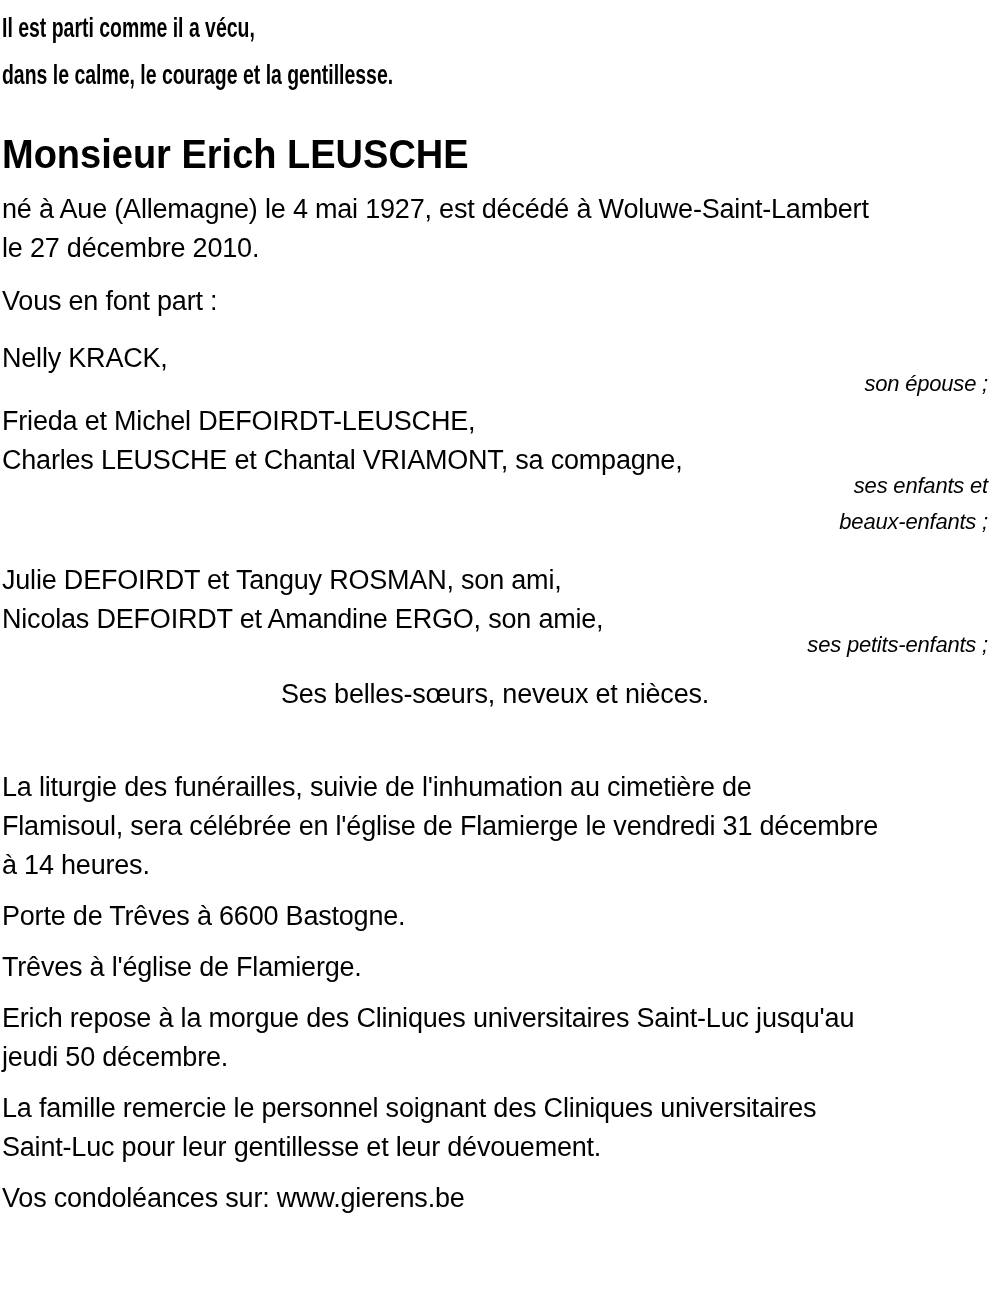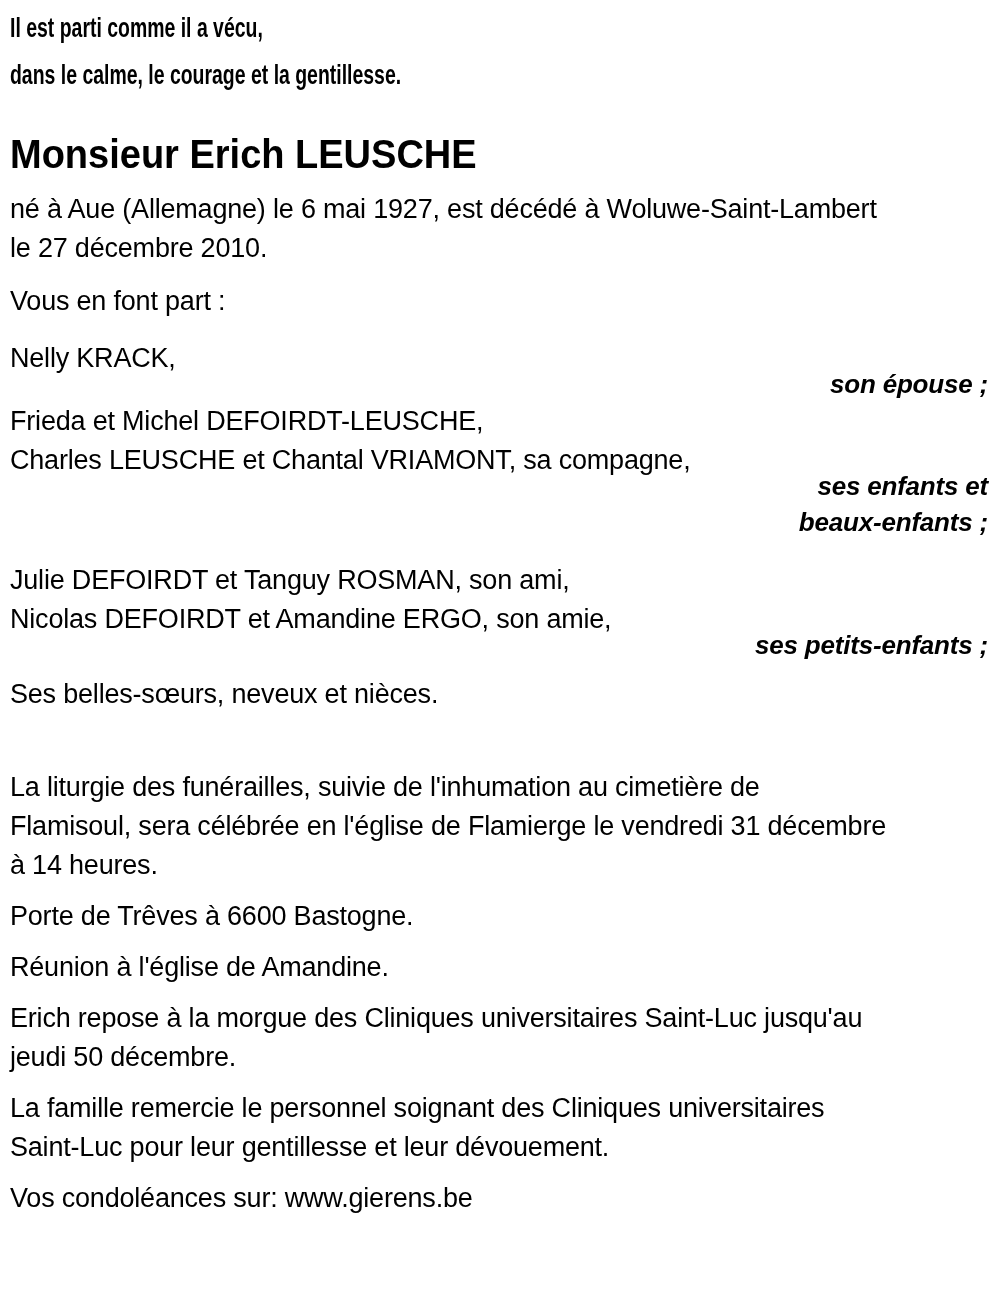"Il est parti comme il" .page { padding: 12px 12px 0 10px -> 12px 12px 0 2px }
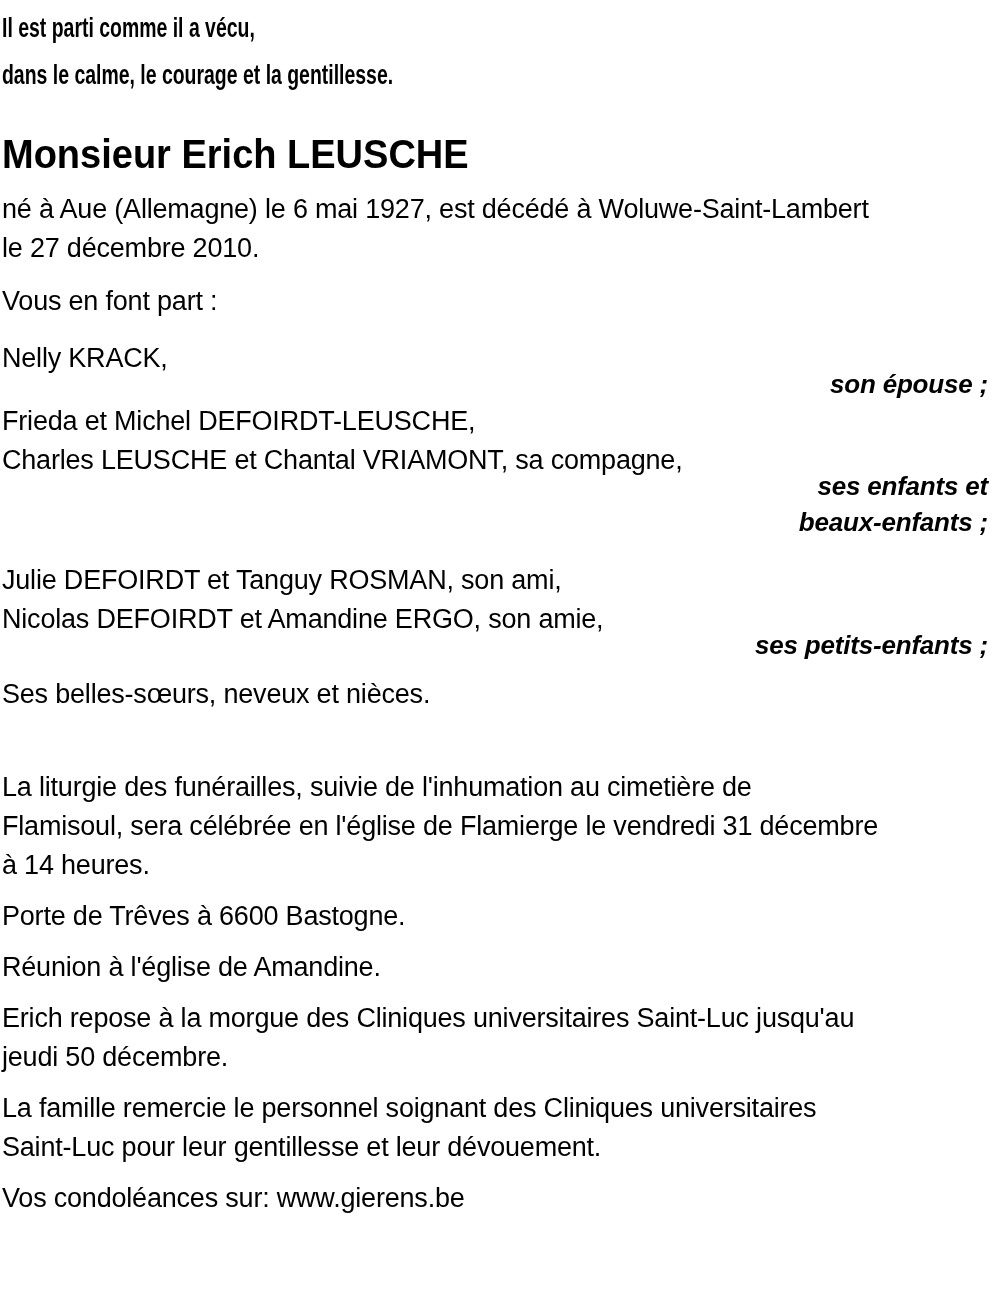"né à Aue (Allemagne) le" div.line { text: 6 -> 4 }
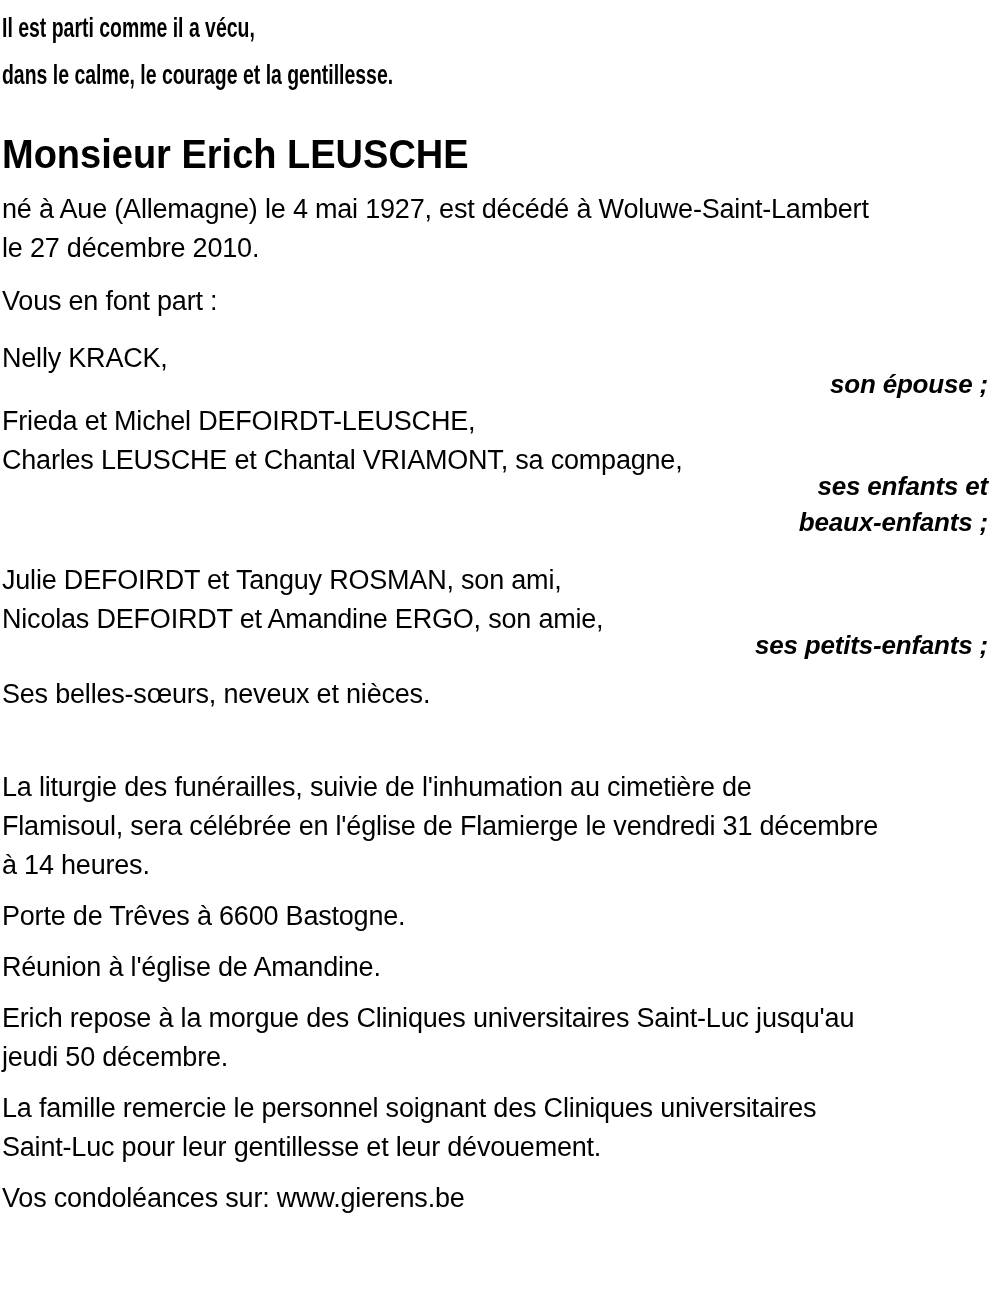"son épouse ;" .rline { font-size: 26px -> 22px; font-weight: bold -> none }
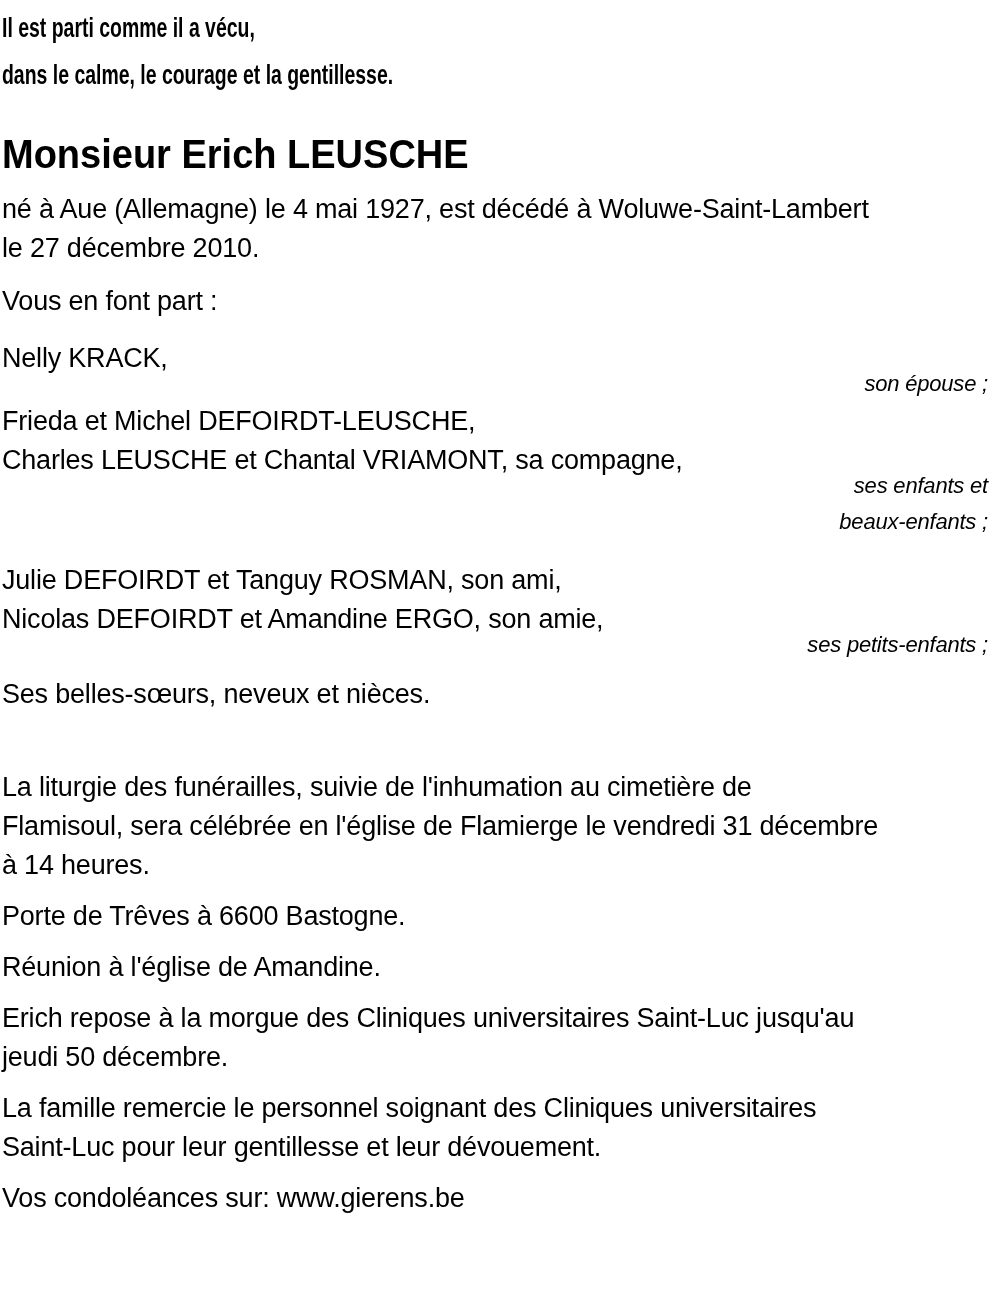"Ses belles-sœurs, neveux et nièces." .group-inlaws { text-align: none -> center }
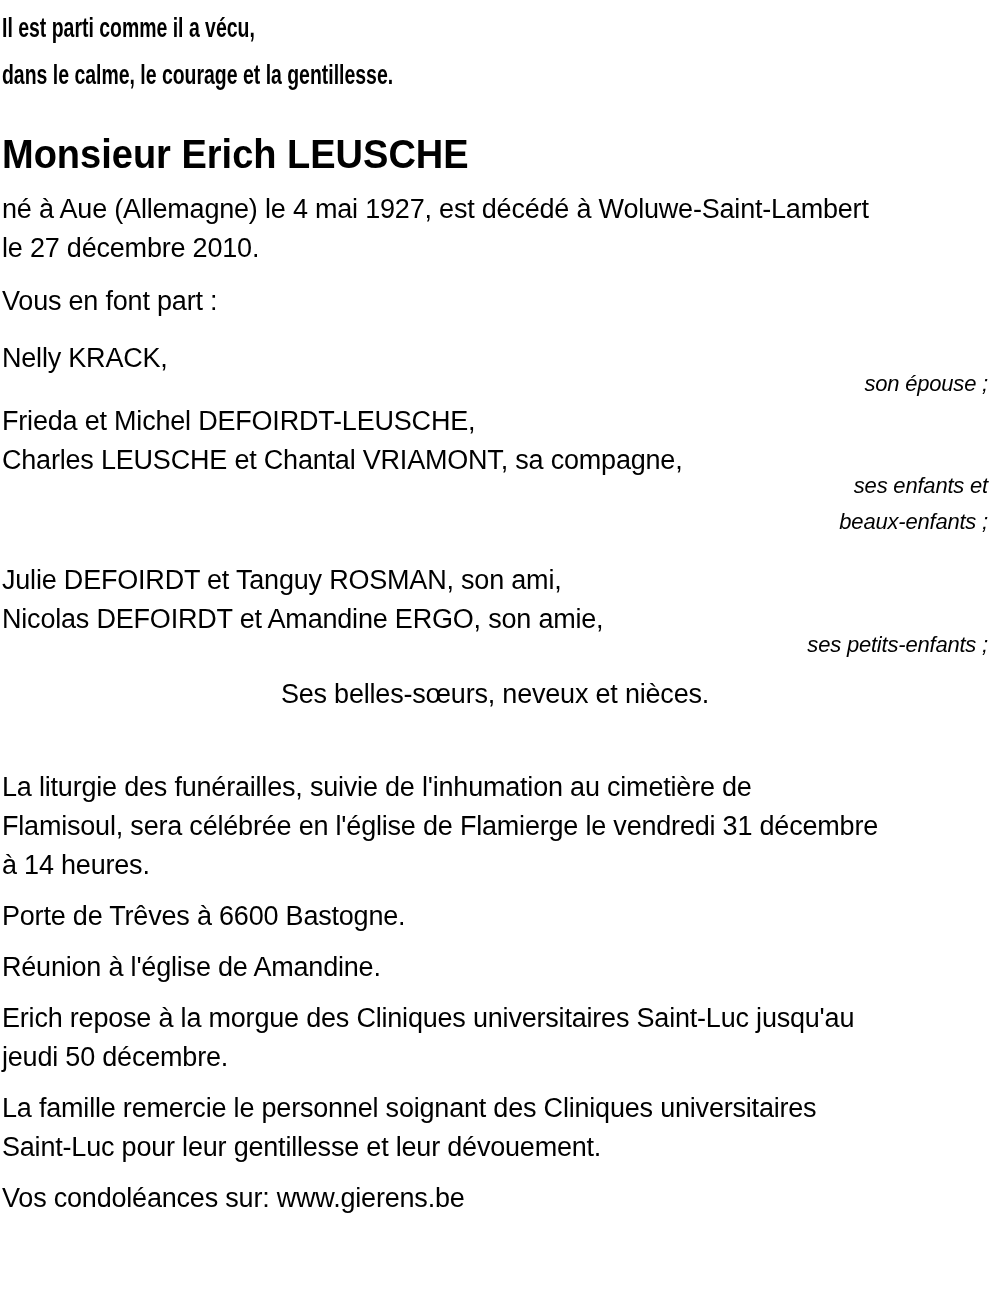"Réunion à l'église de Amandine." div.line { text: Réunion à l'église de Amandine -> Trêves à l'église de Flamierge }
